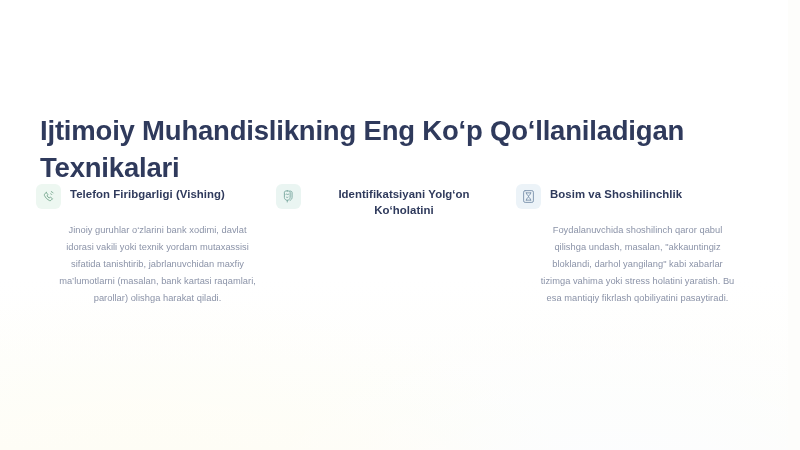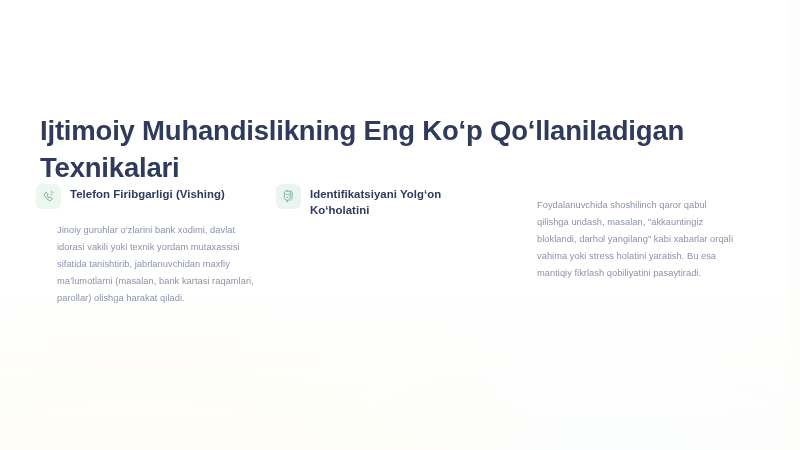"Telefon Firibgarligi (Vishing)" .columns { text-align: none -> center }
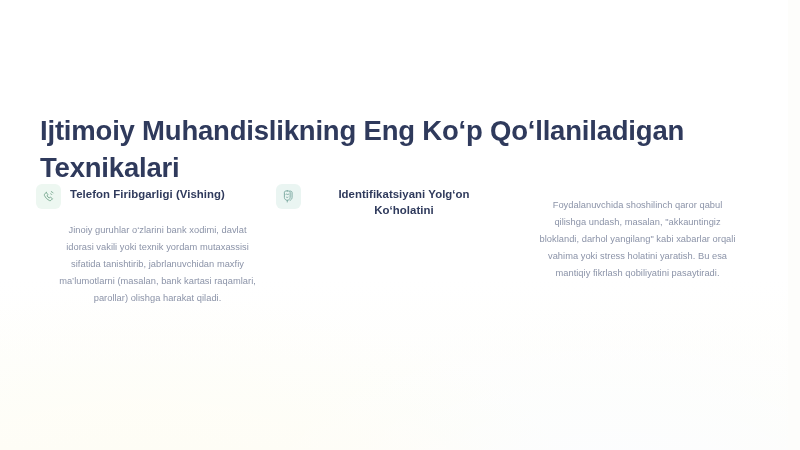"Bosim va Shoshilinchlik" div.col-head { html: none -> <div> <span> <svg> <rect></rect> <path></path> <path></path> <path></path> <path></path> </svg> </span> <div>Bosim va Shoshilinchlik</div> </div> }
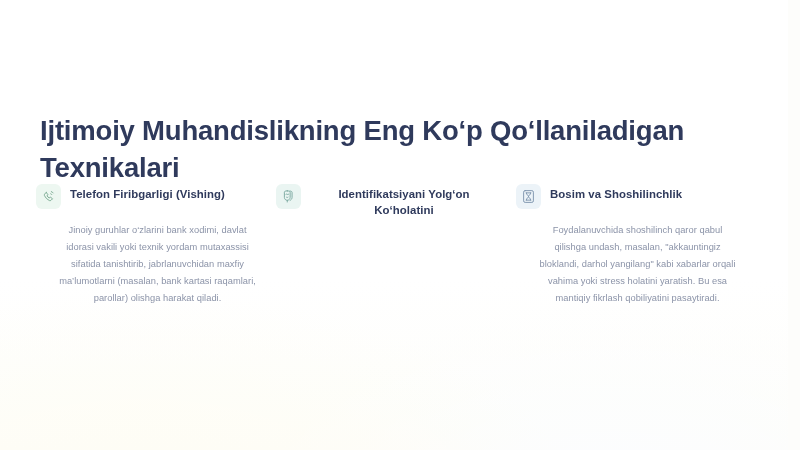"Foydalanuvchida shoshilinch qaror qabul" p.col-body { text: orqali -> tizimga }
